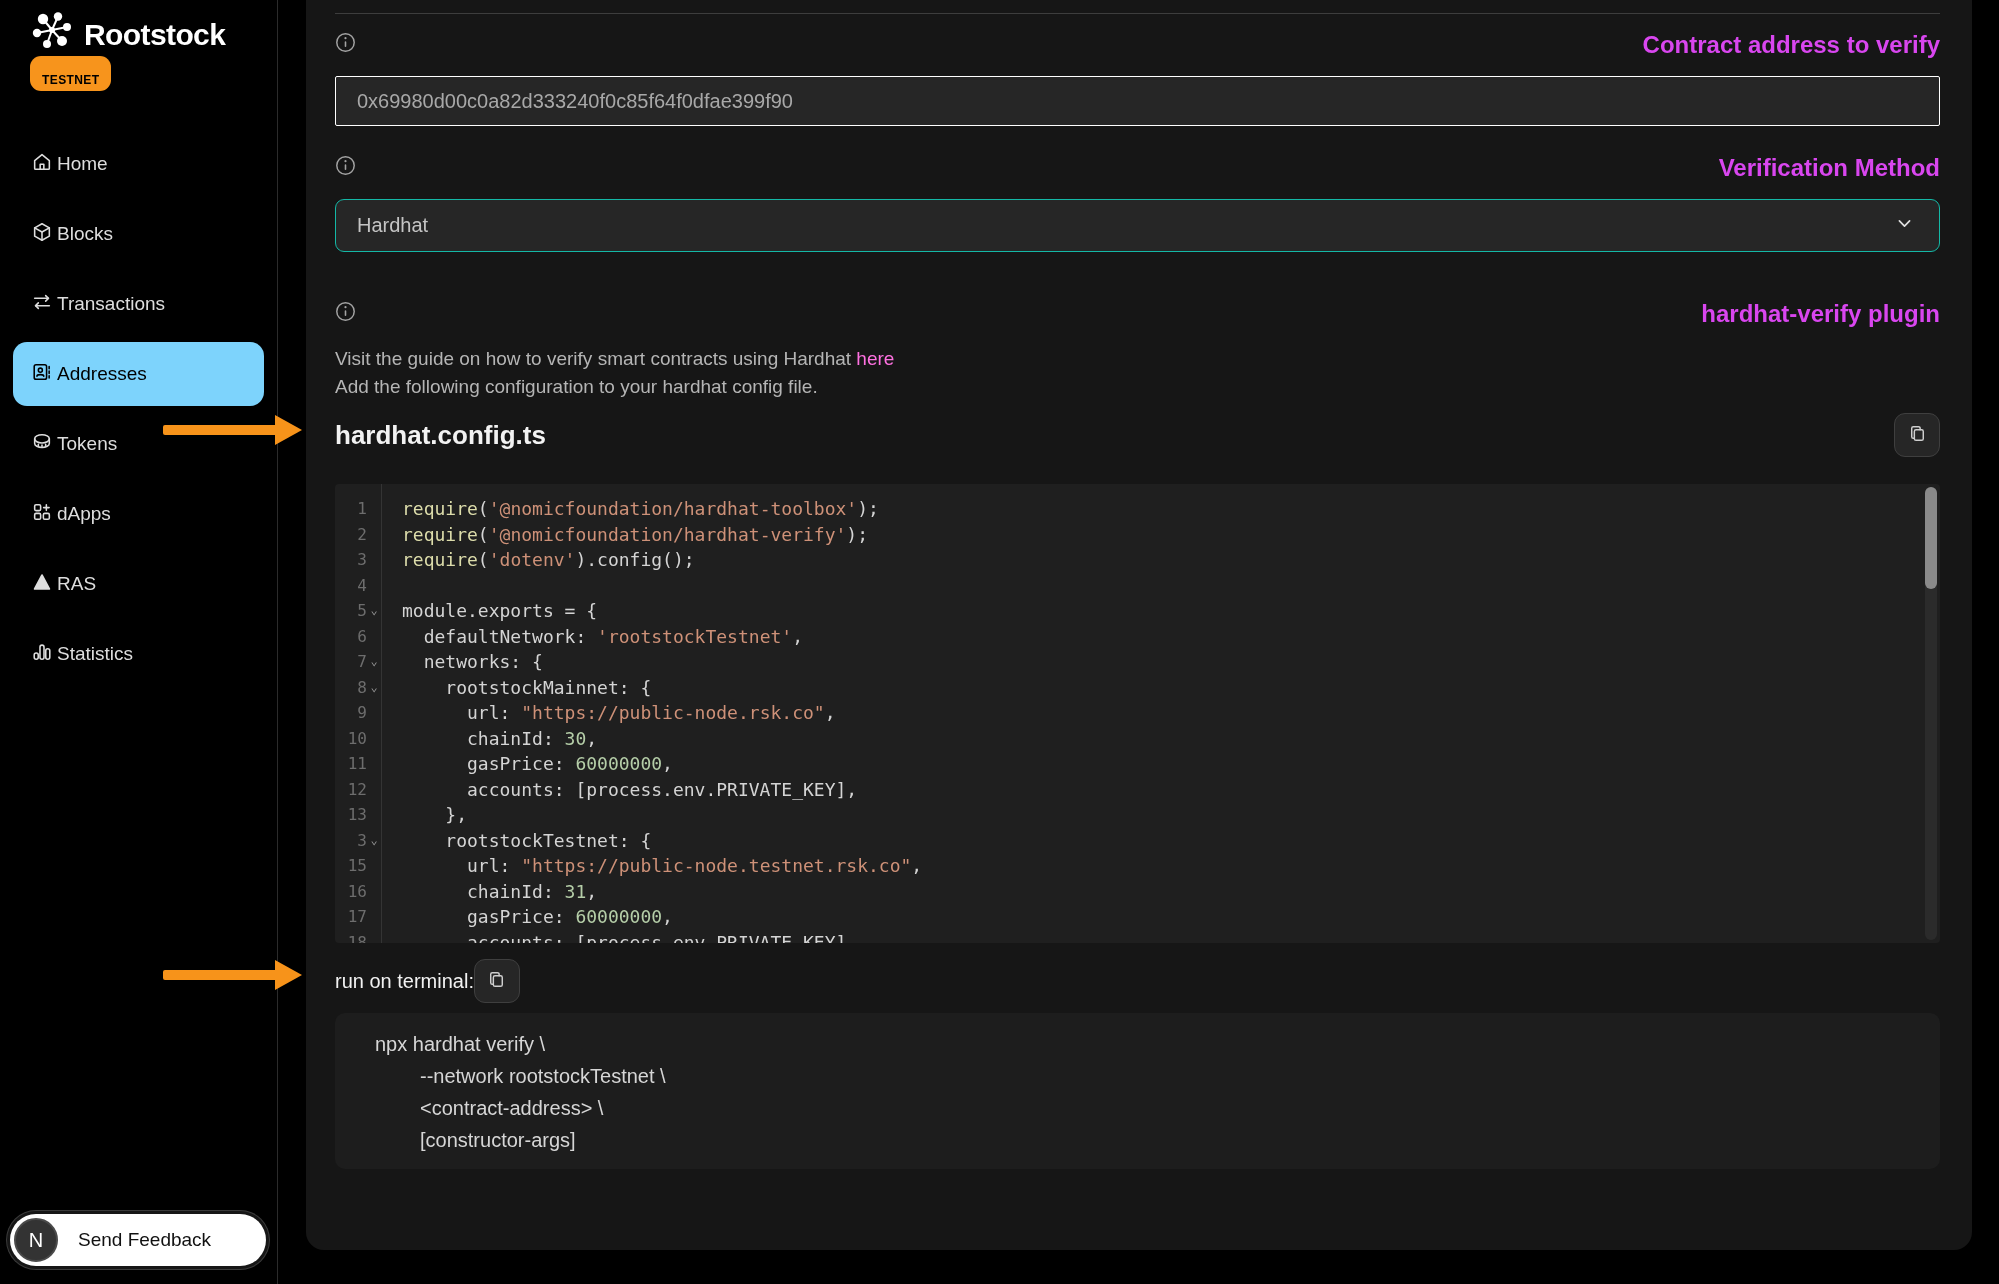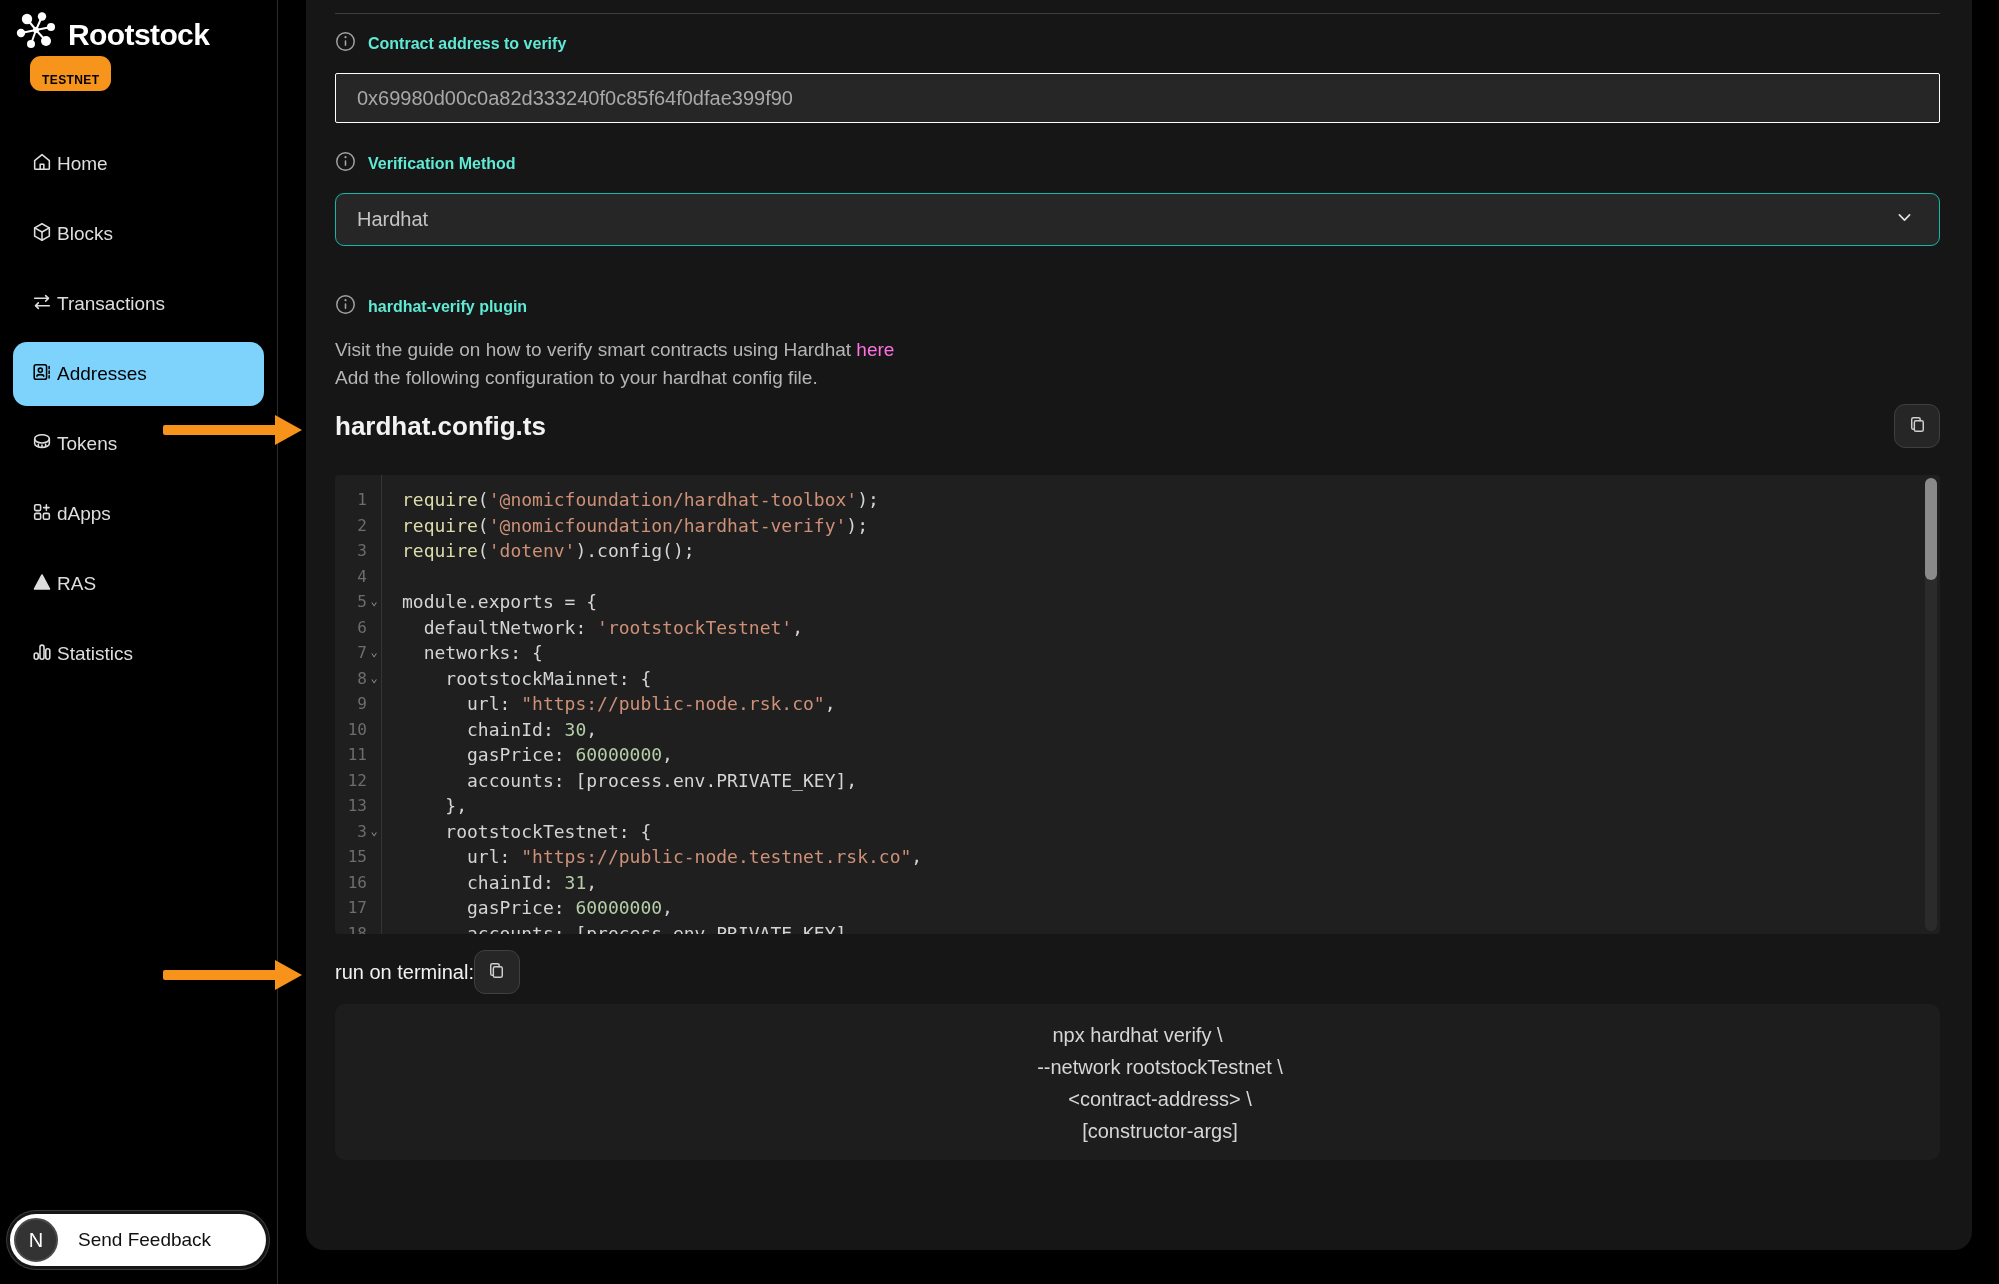"Rootstock" .logo-row { left: 14px -> 30px }
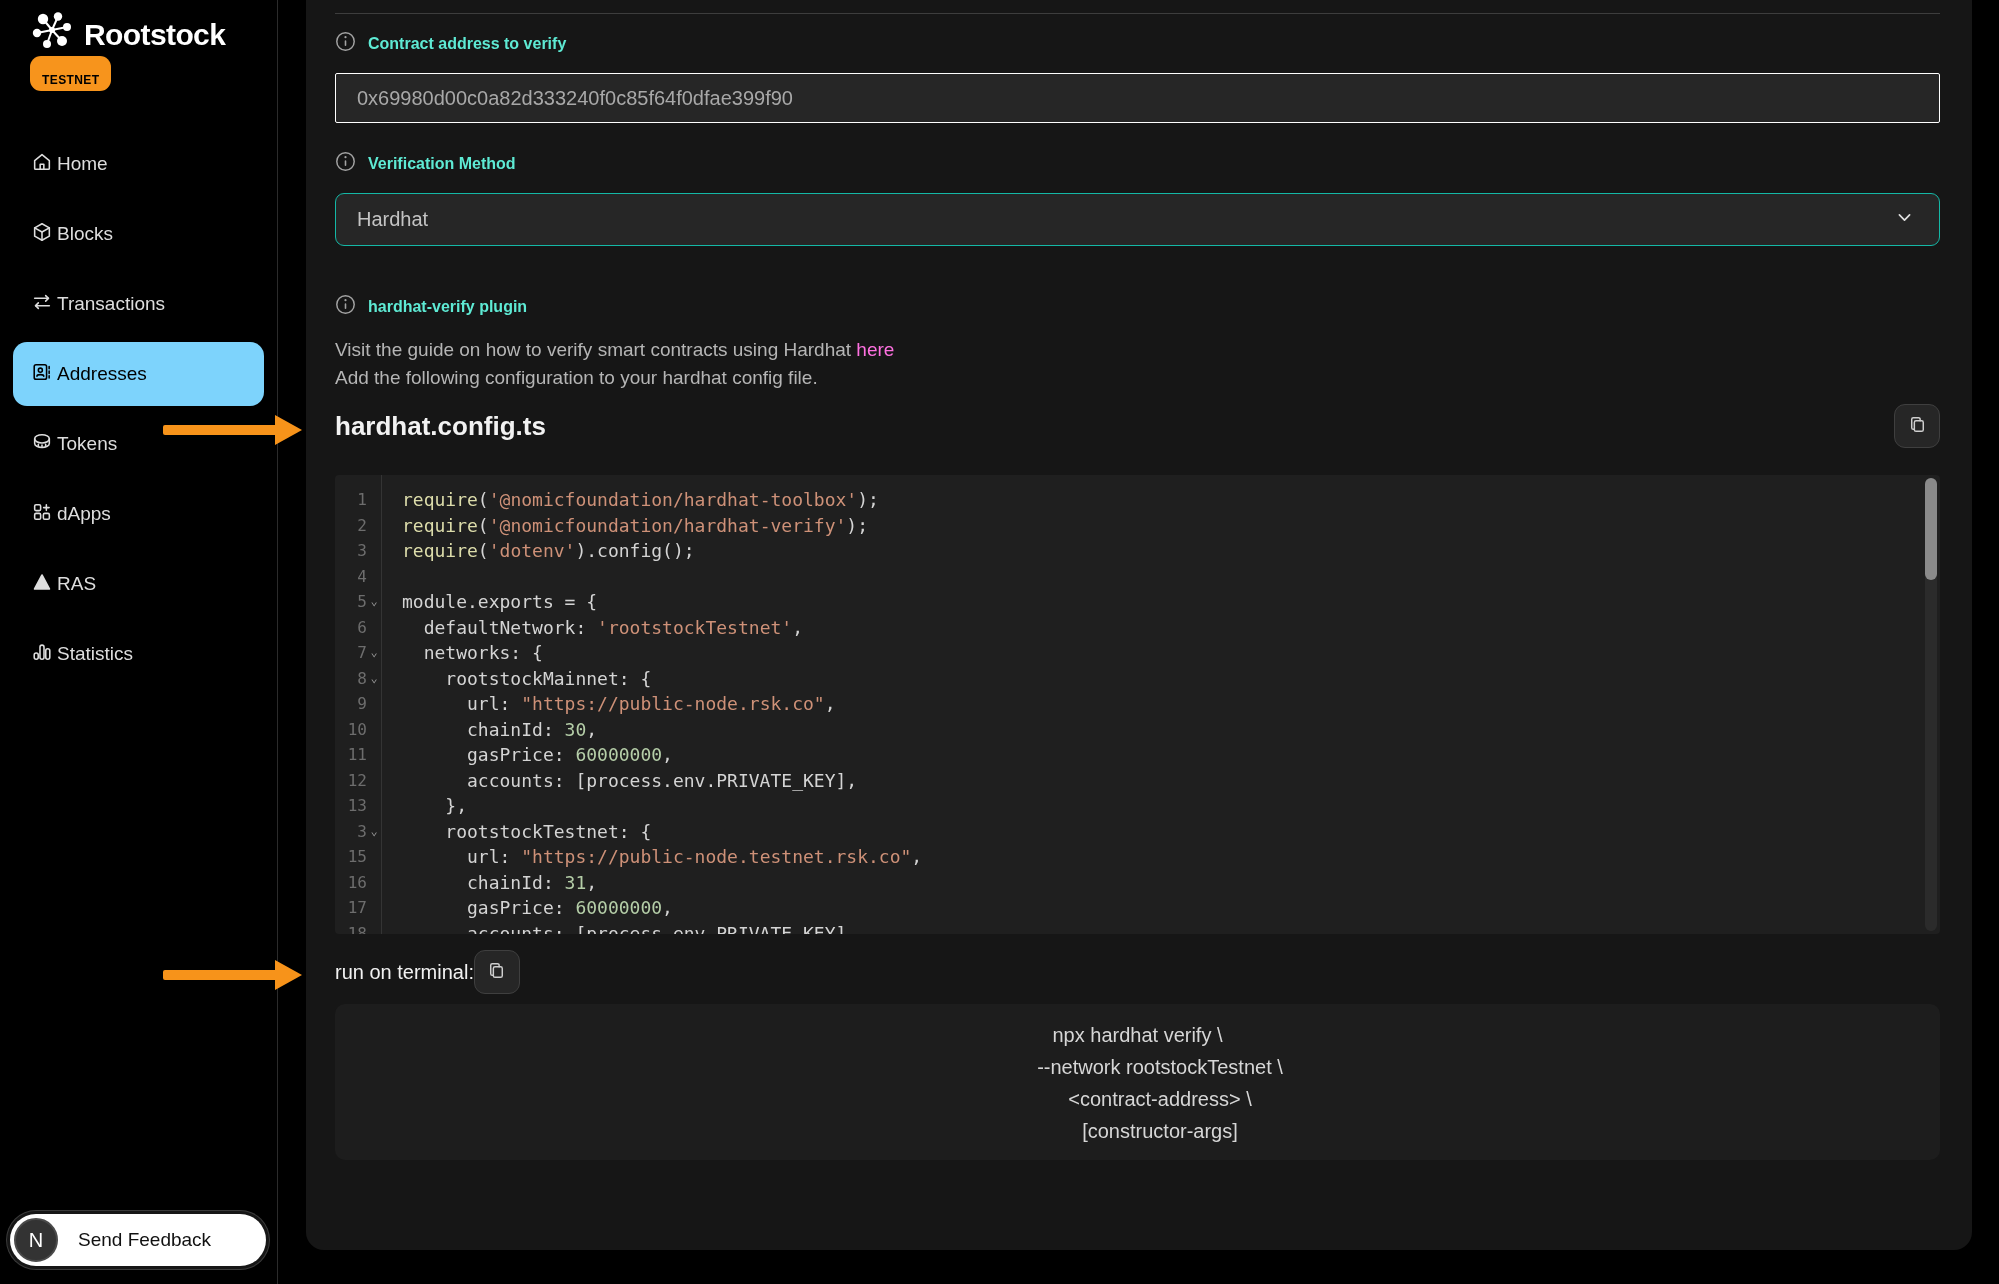"Contract address to verify" .label-row { color: #5eead4 -> #d946ef; font-size: 16px -> 24px; justify-content: none -> space-between }
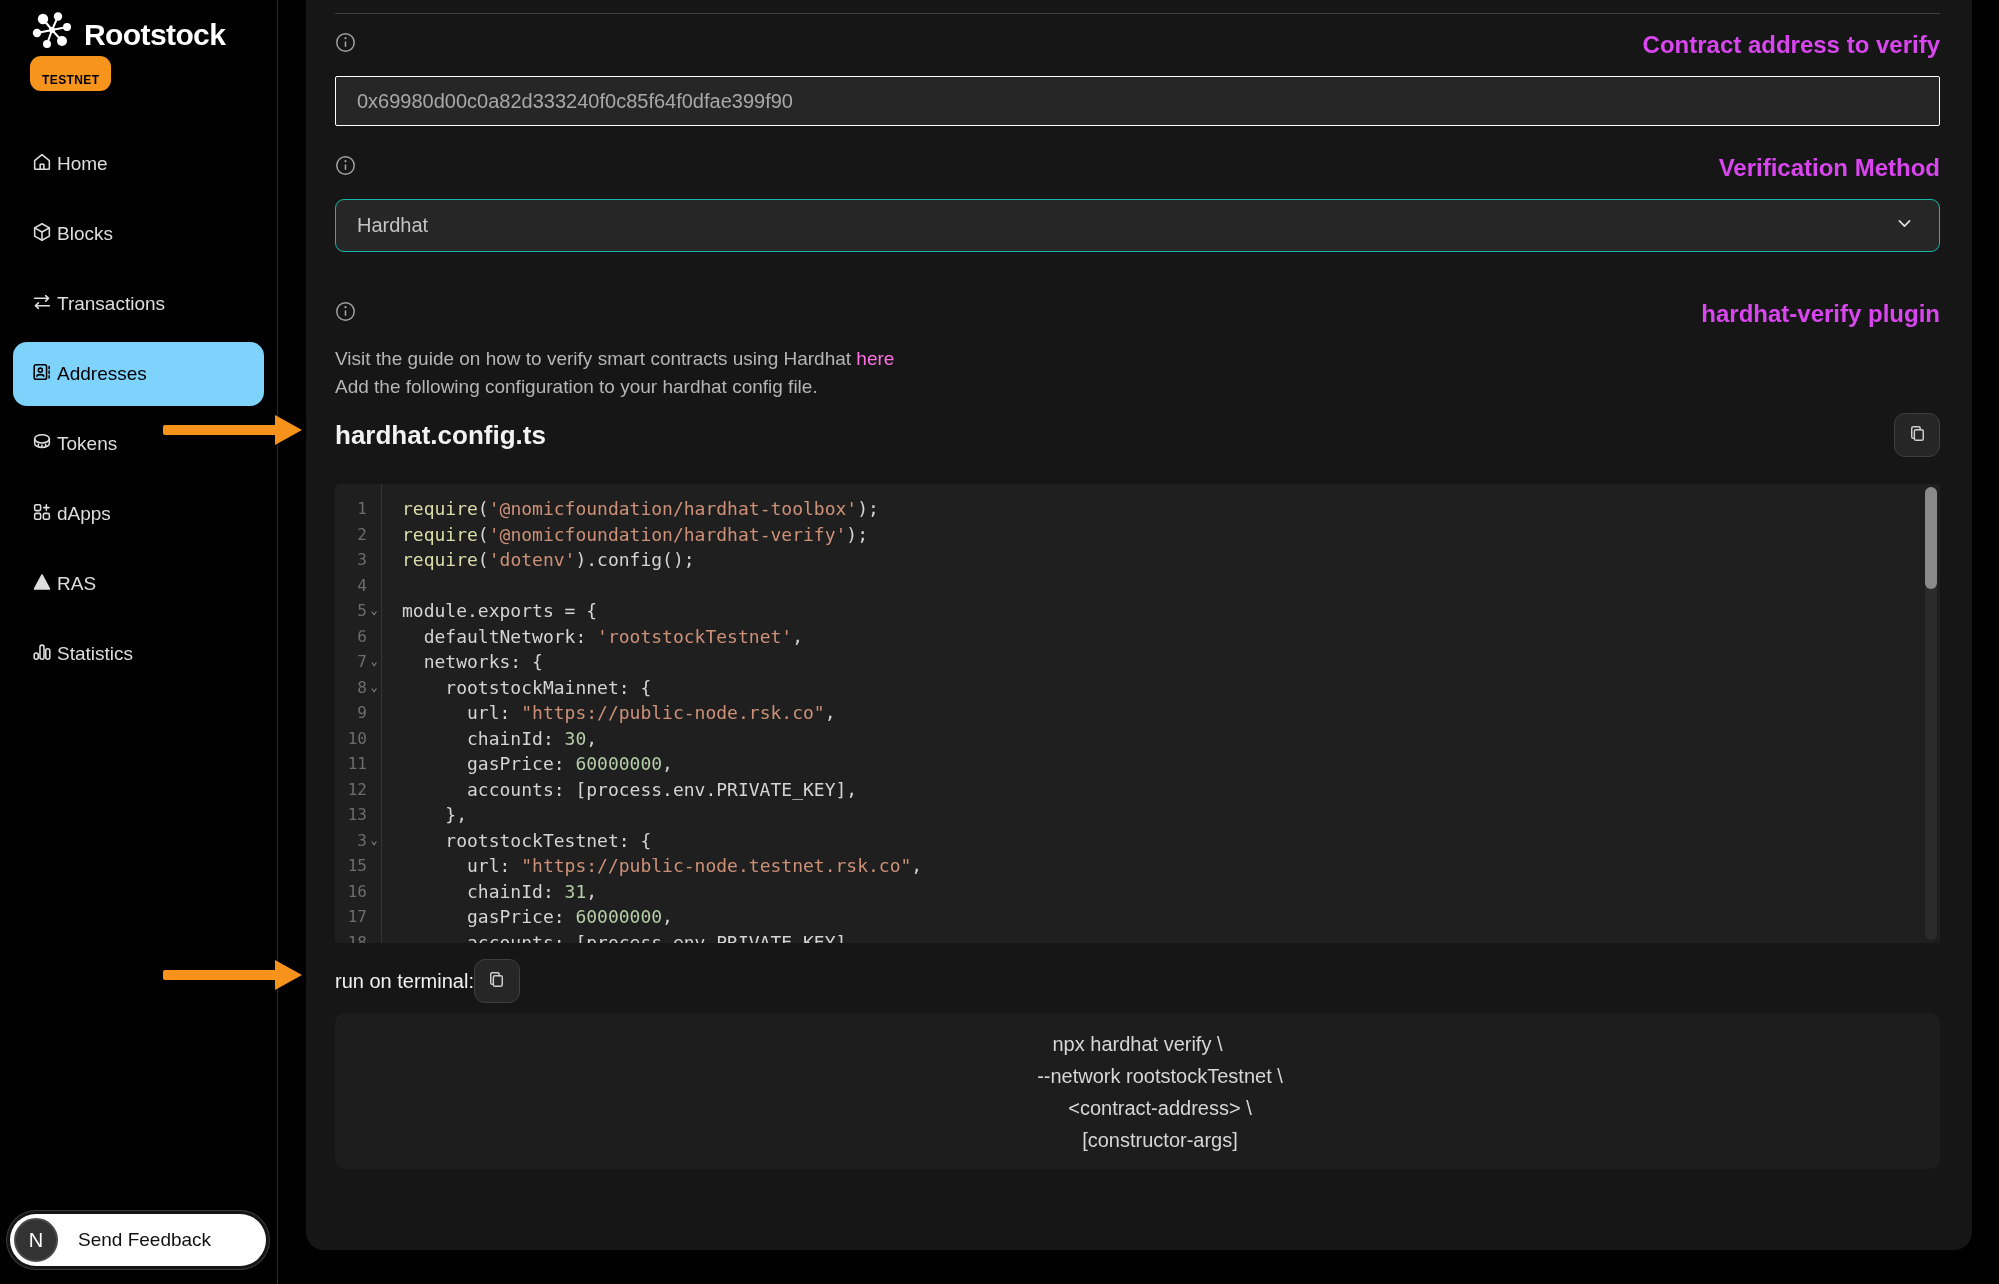"npx hardhat verify \" .term-line { text-align: center -> none }
